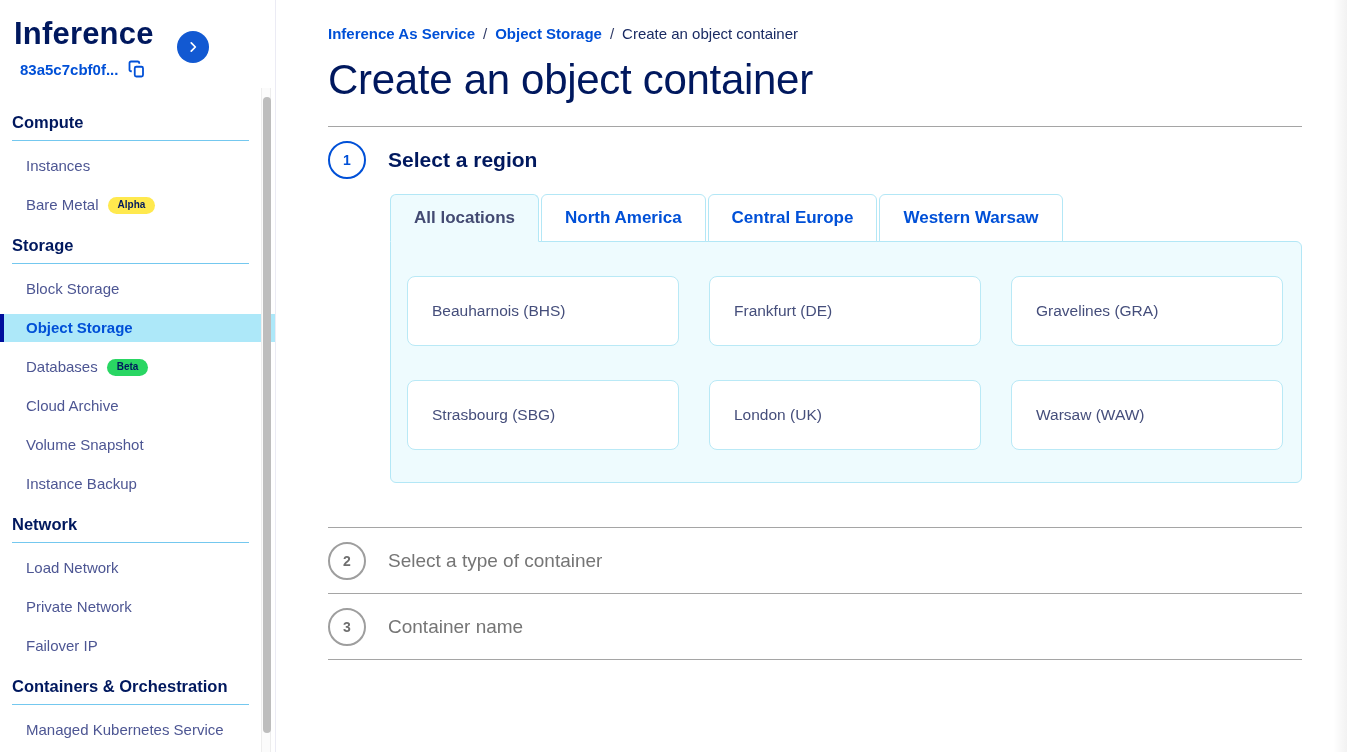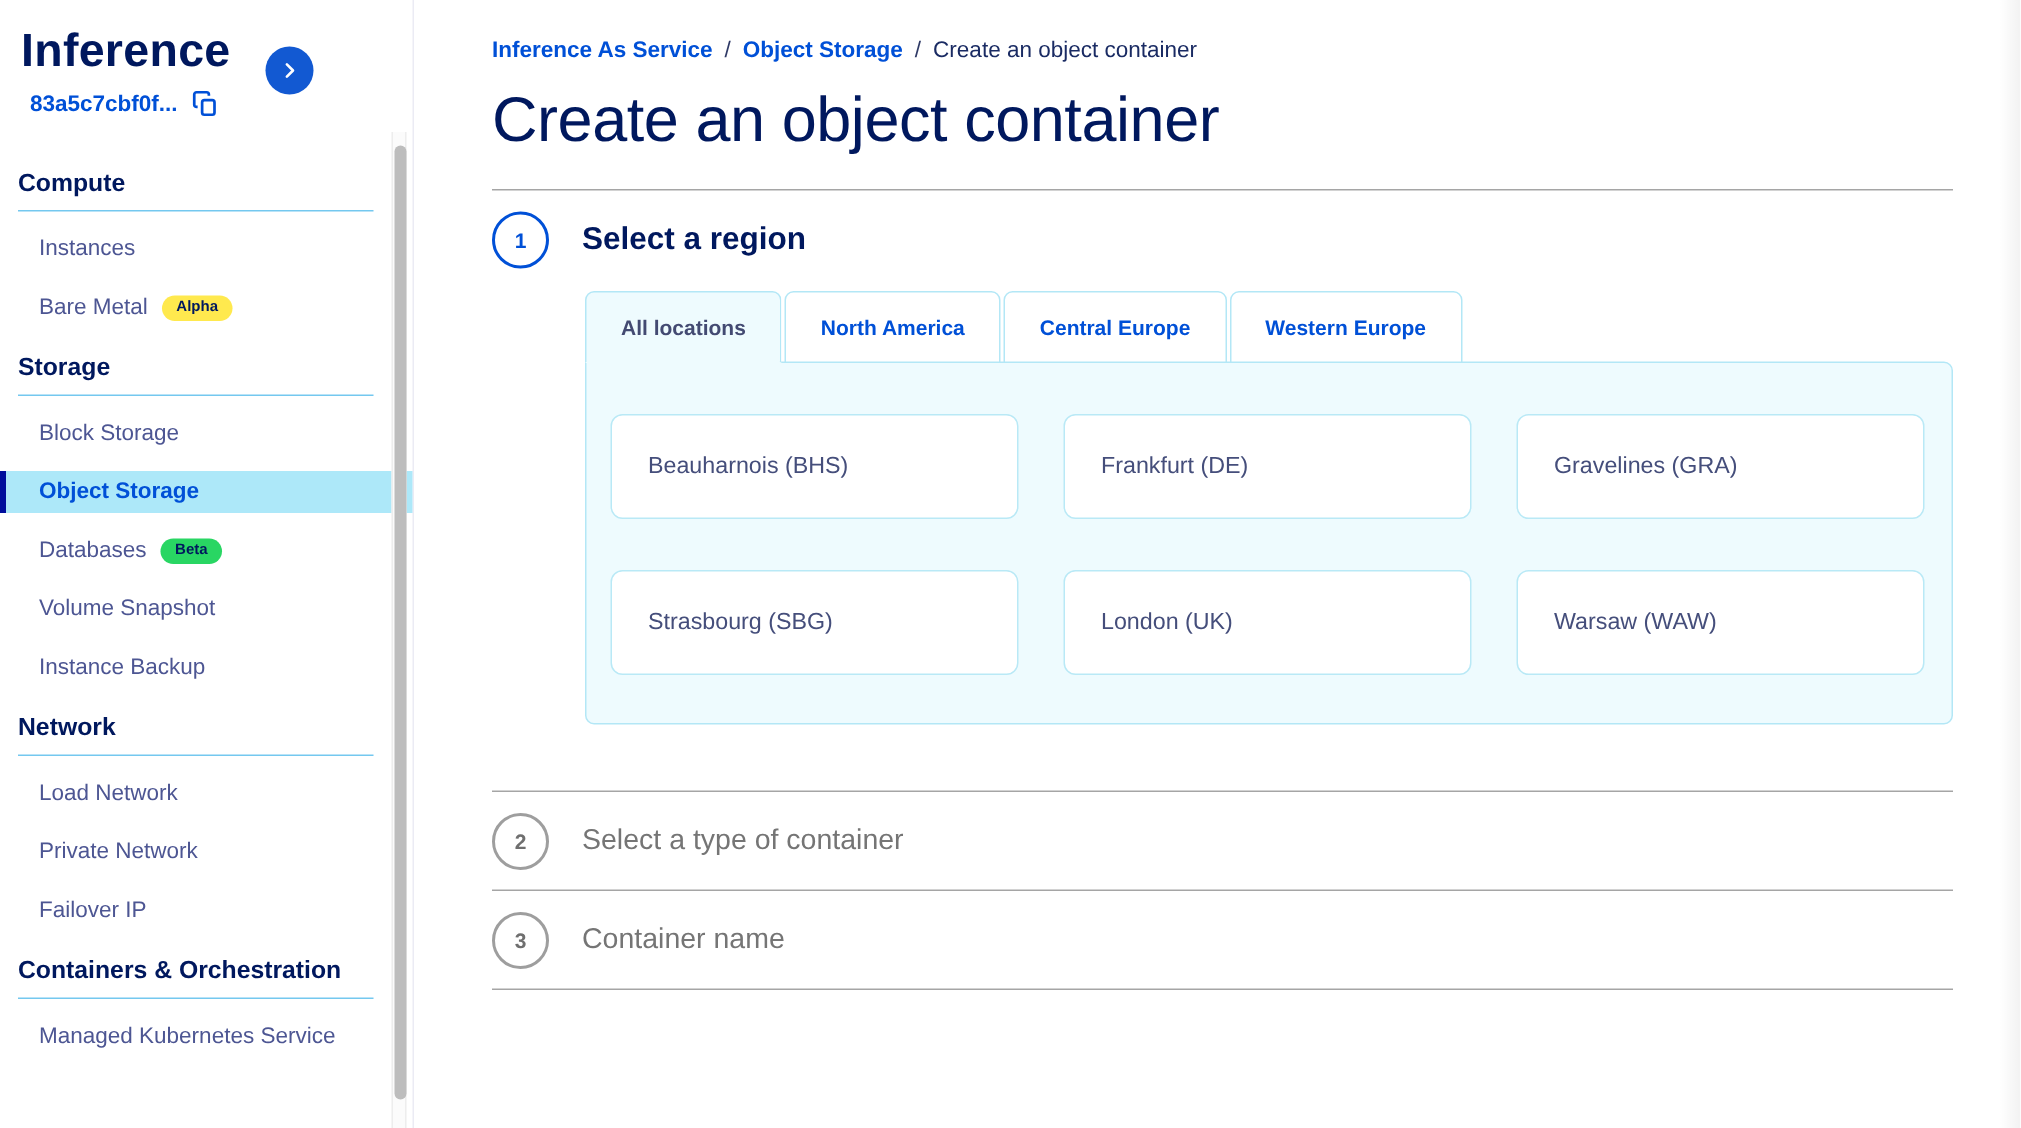"All locations" .tab { font-size: 14px -> 17px }
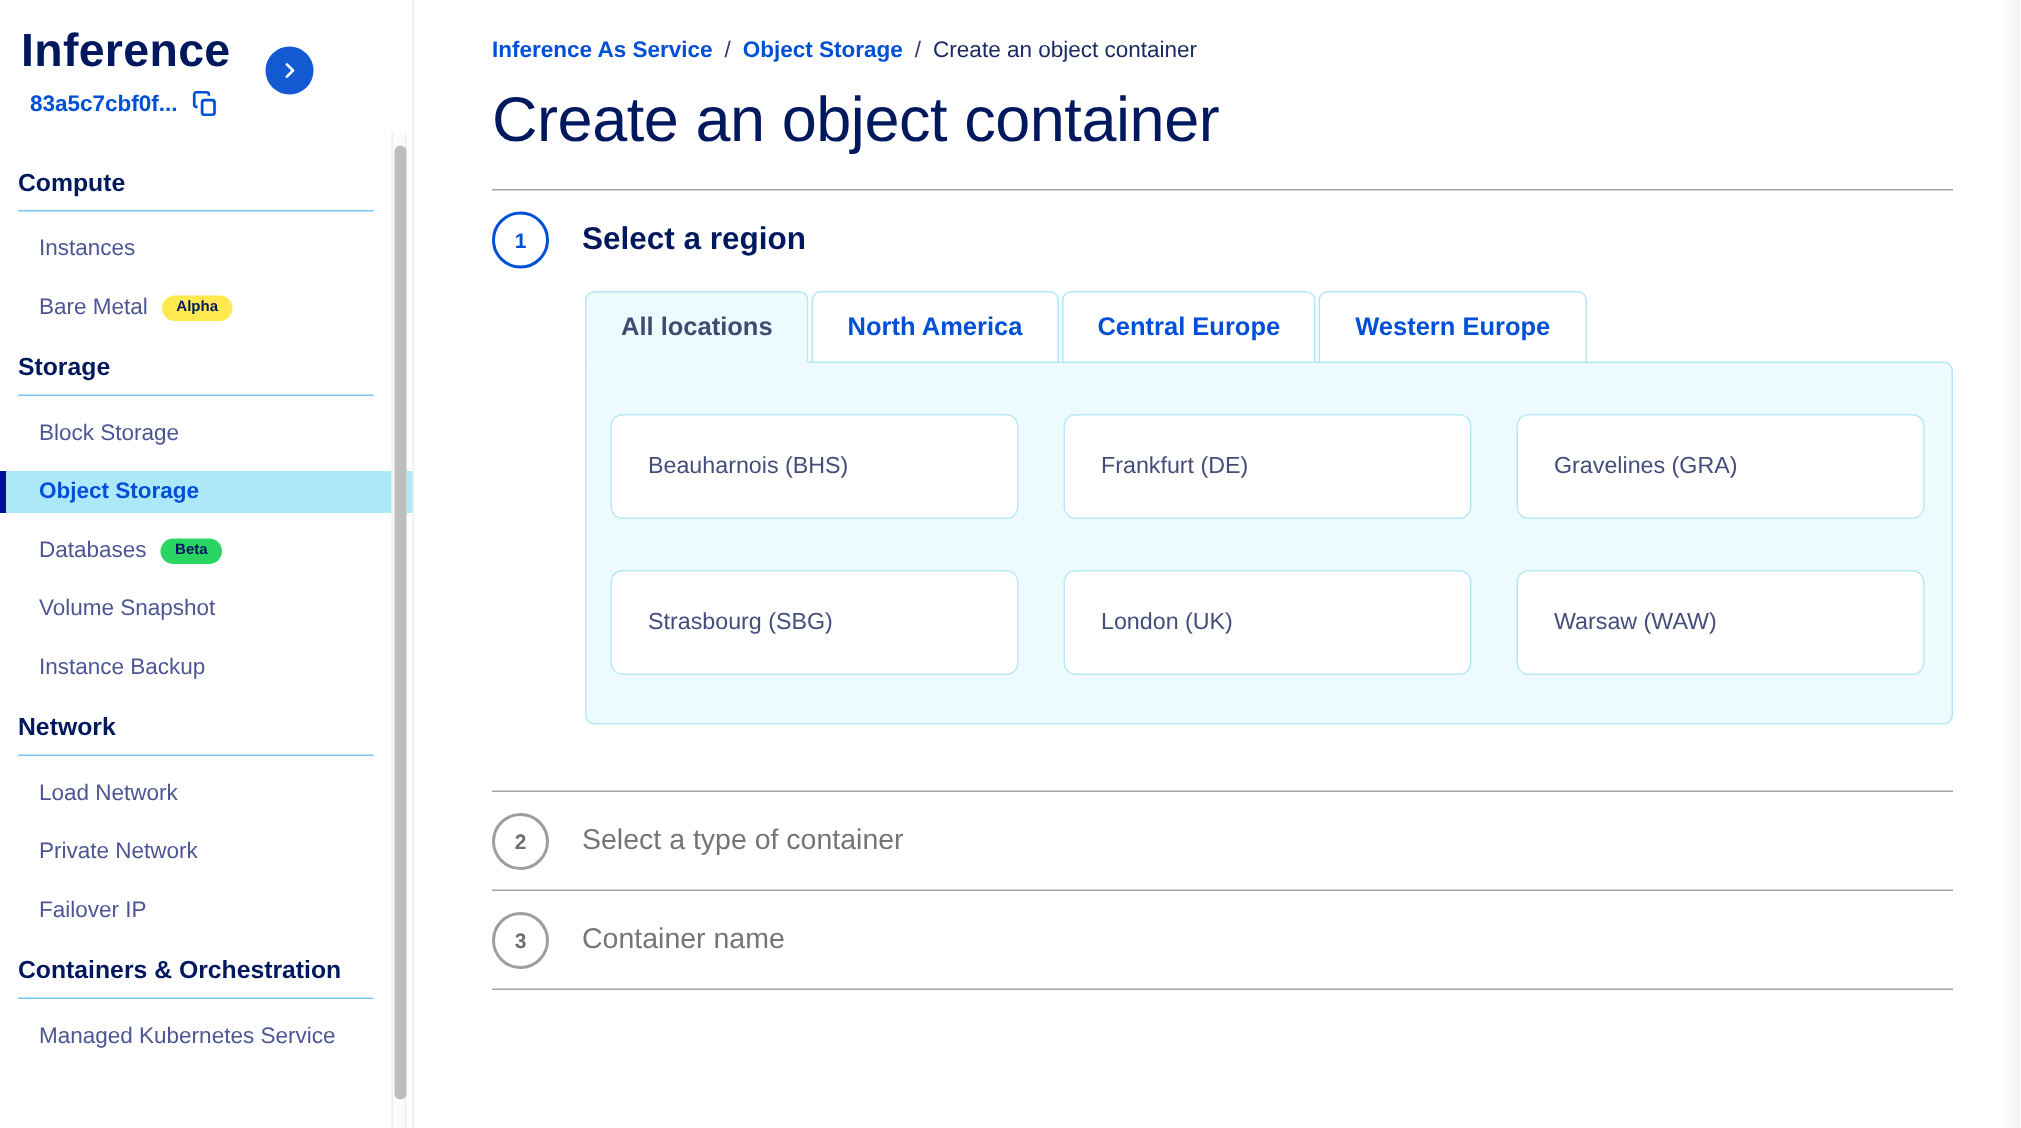"Western Europe" div.tab { text: Europe -> Warsaw }
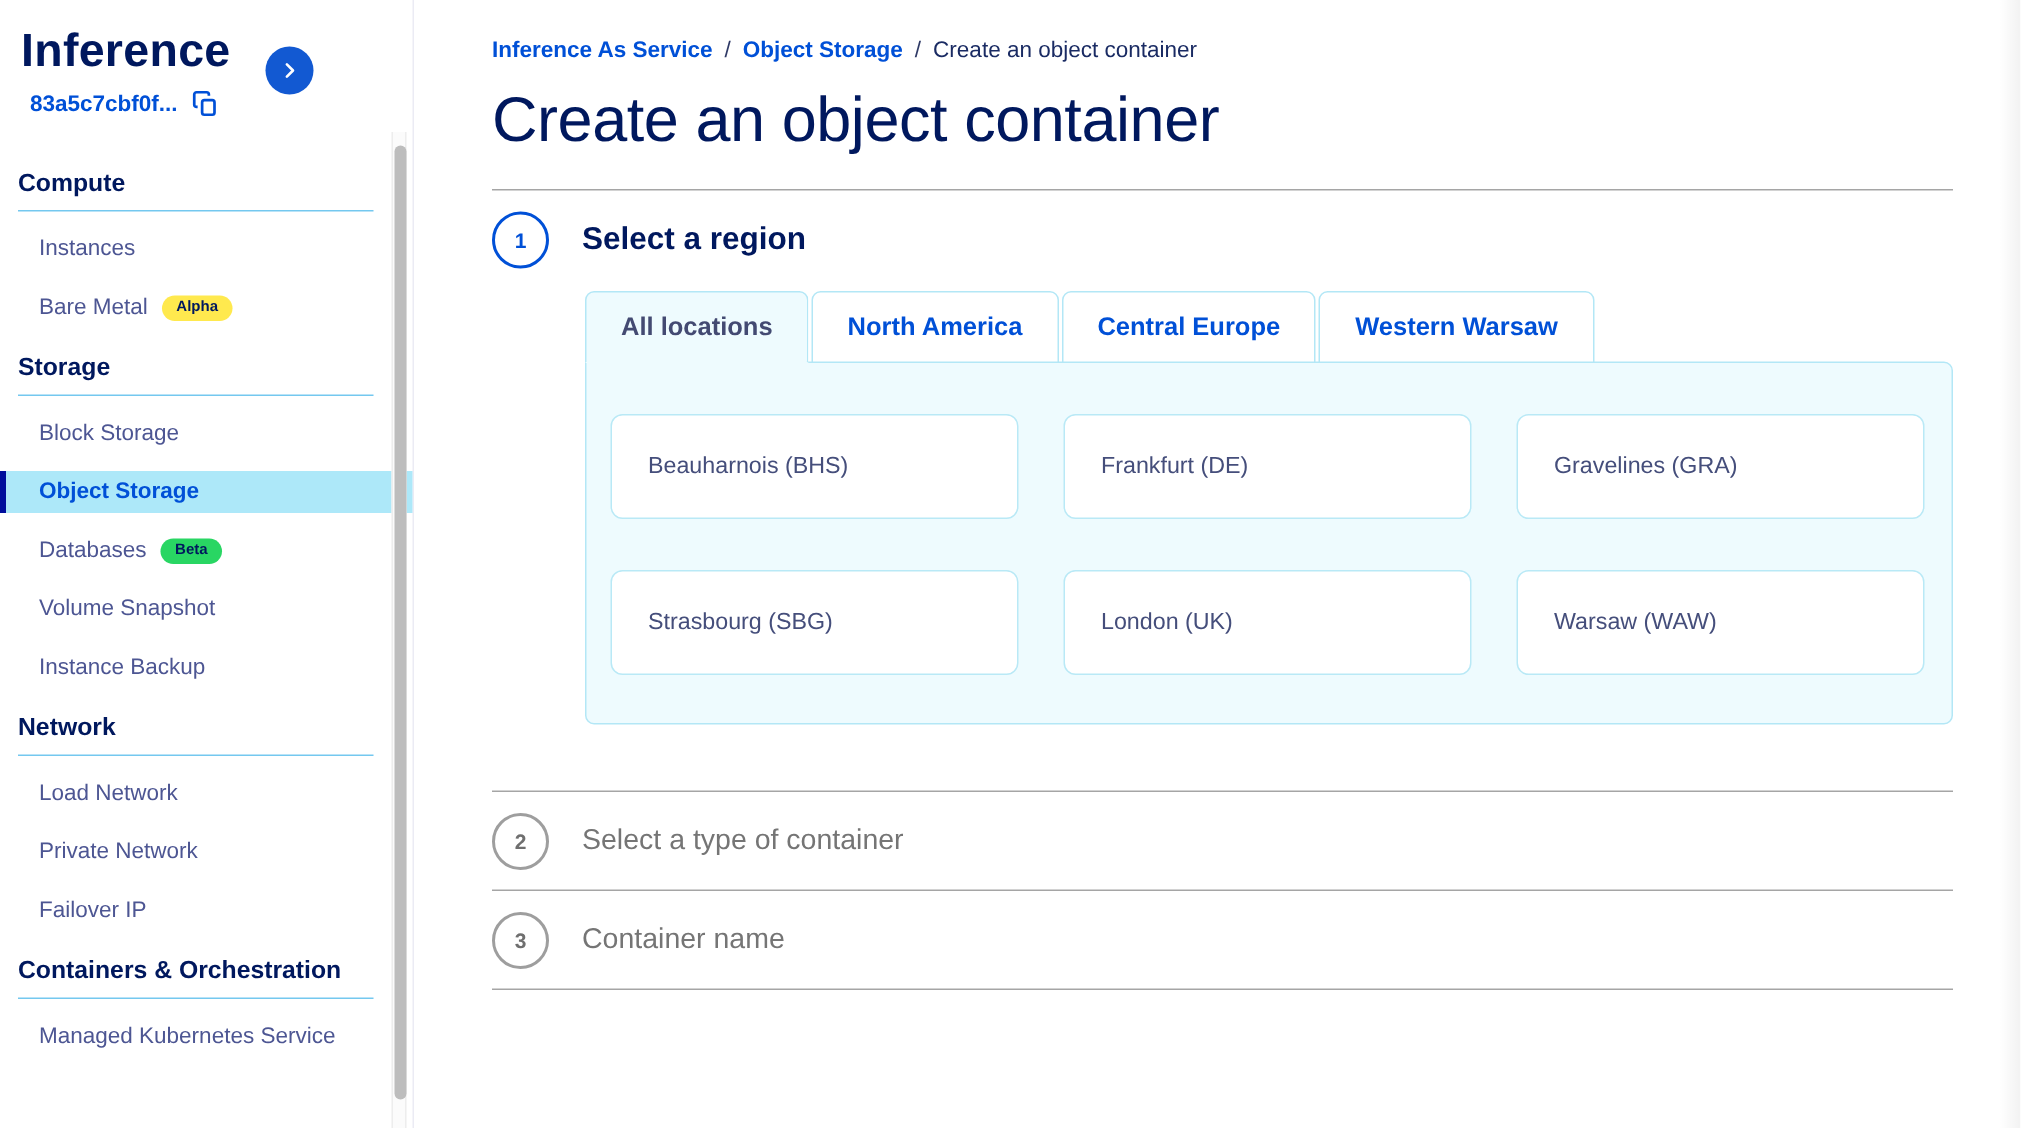"Cloud Archive" div.nav-item { html: none -> <div> <span>Cloud Archive</span> </div> }
